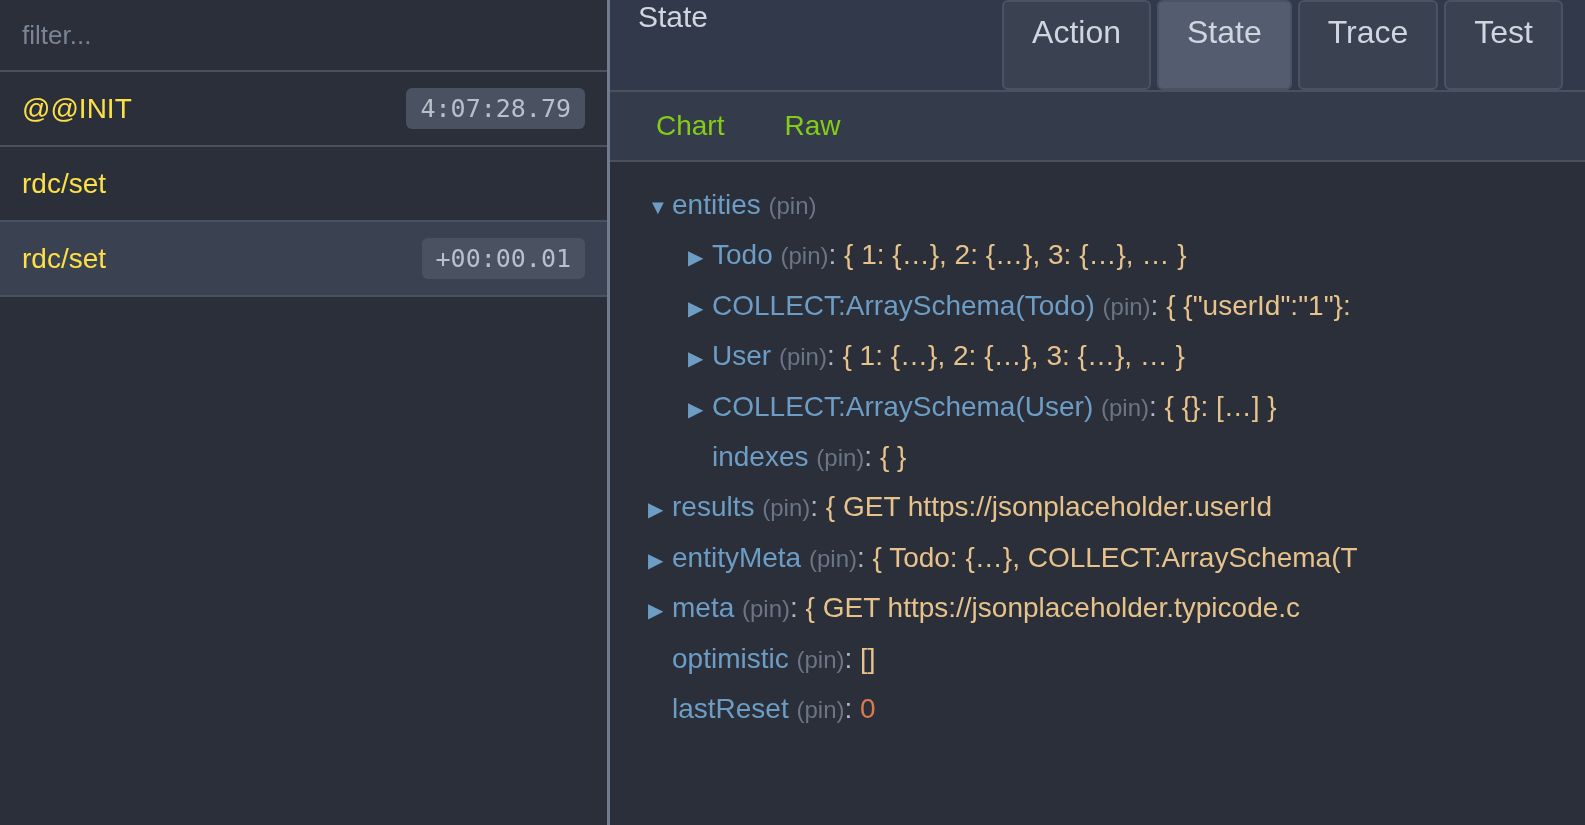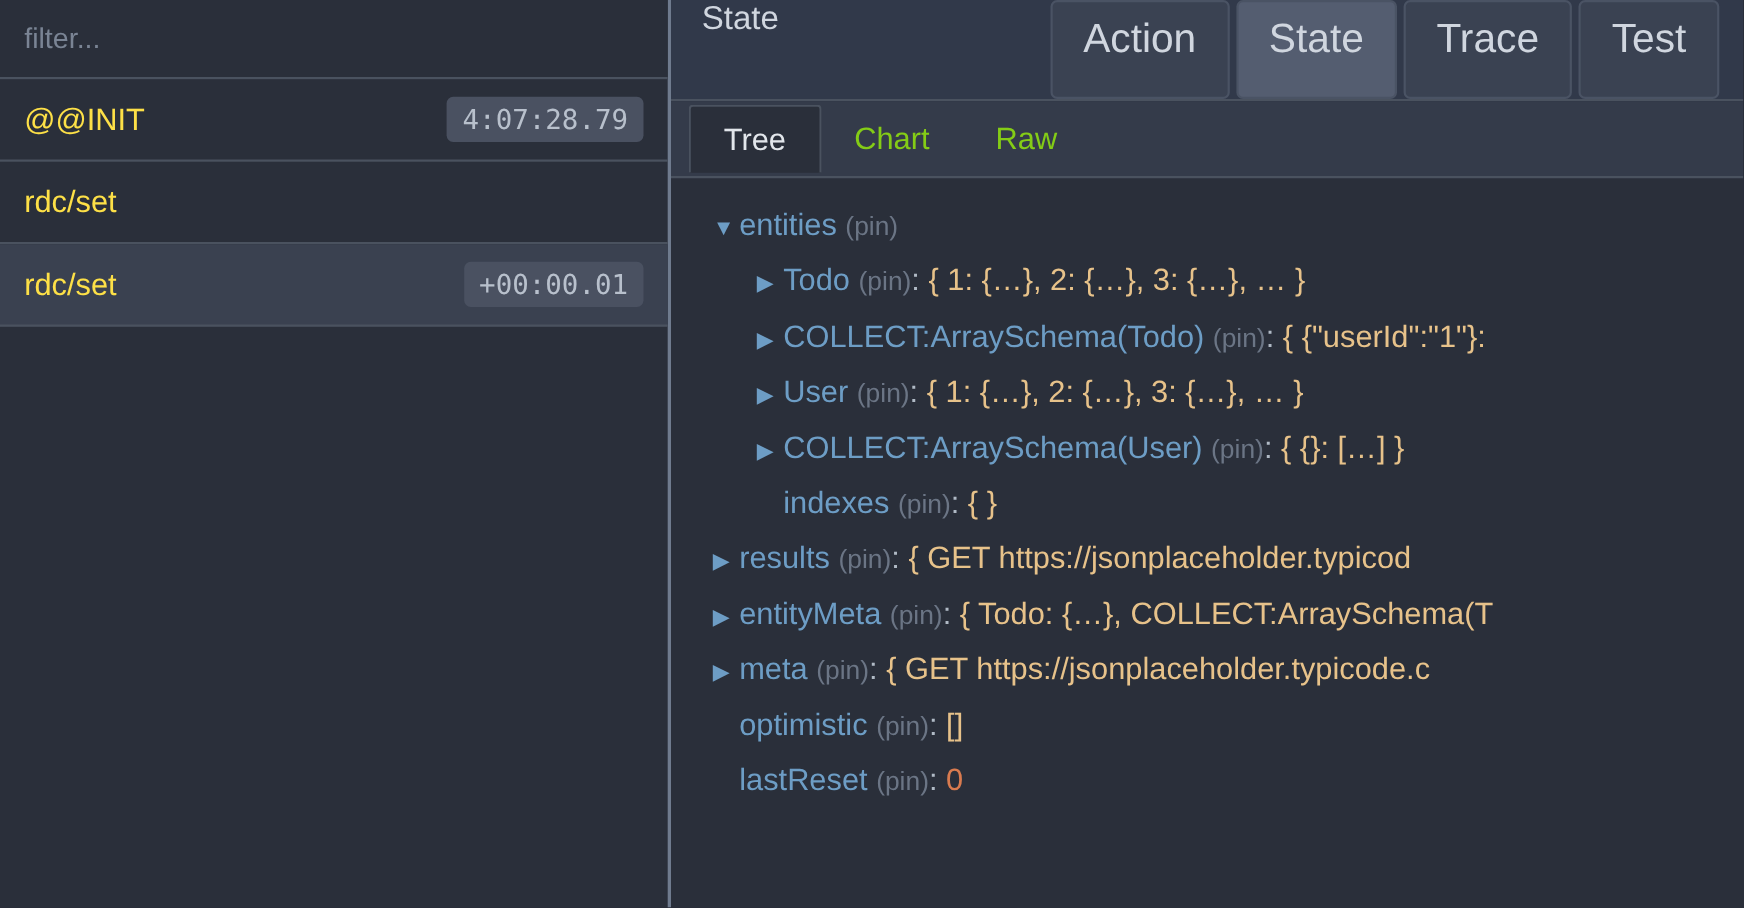"Action" .tab-btn { font-size: 37px -> 32px }
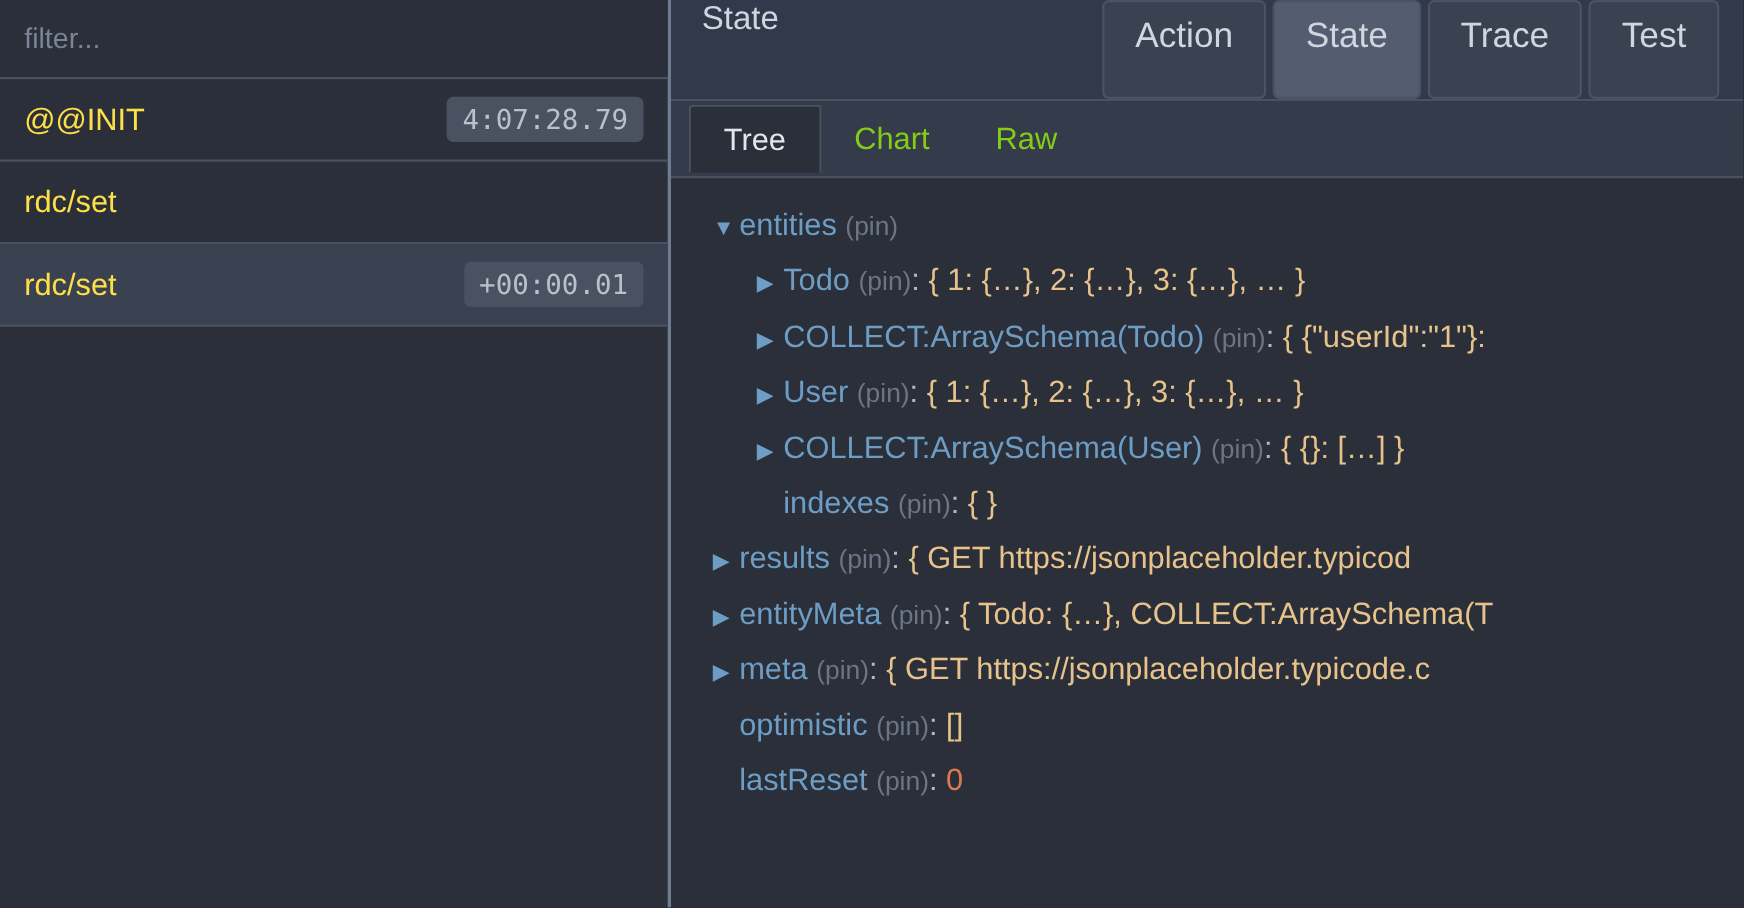"Tree" div.sub-tab { html: <div>Tree</div> -> none }
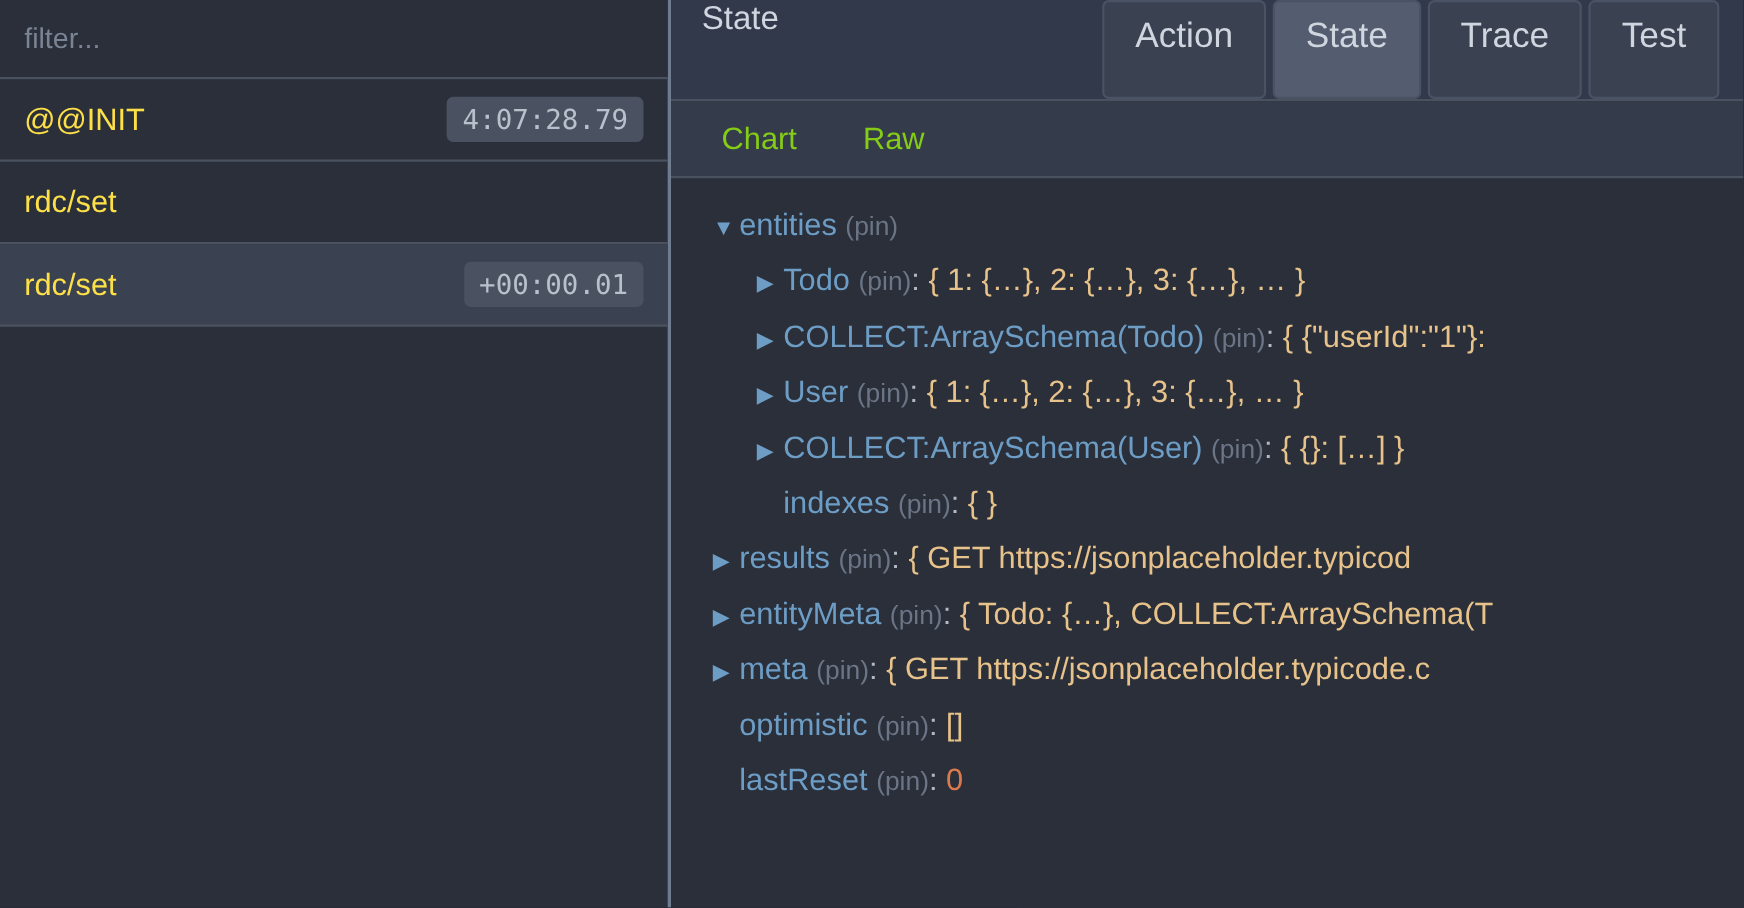"{ GET https://jsonplaceholder.typicod" span.val { text: https://jsonplaceholder.typicod -> https://jsonplaceholder.userId }
